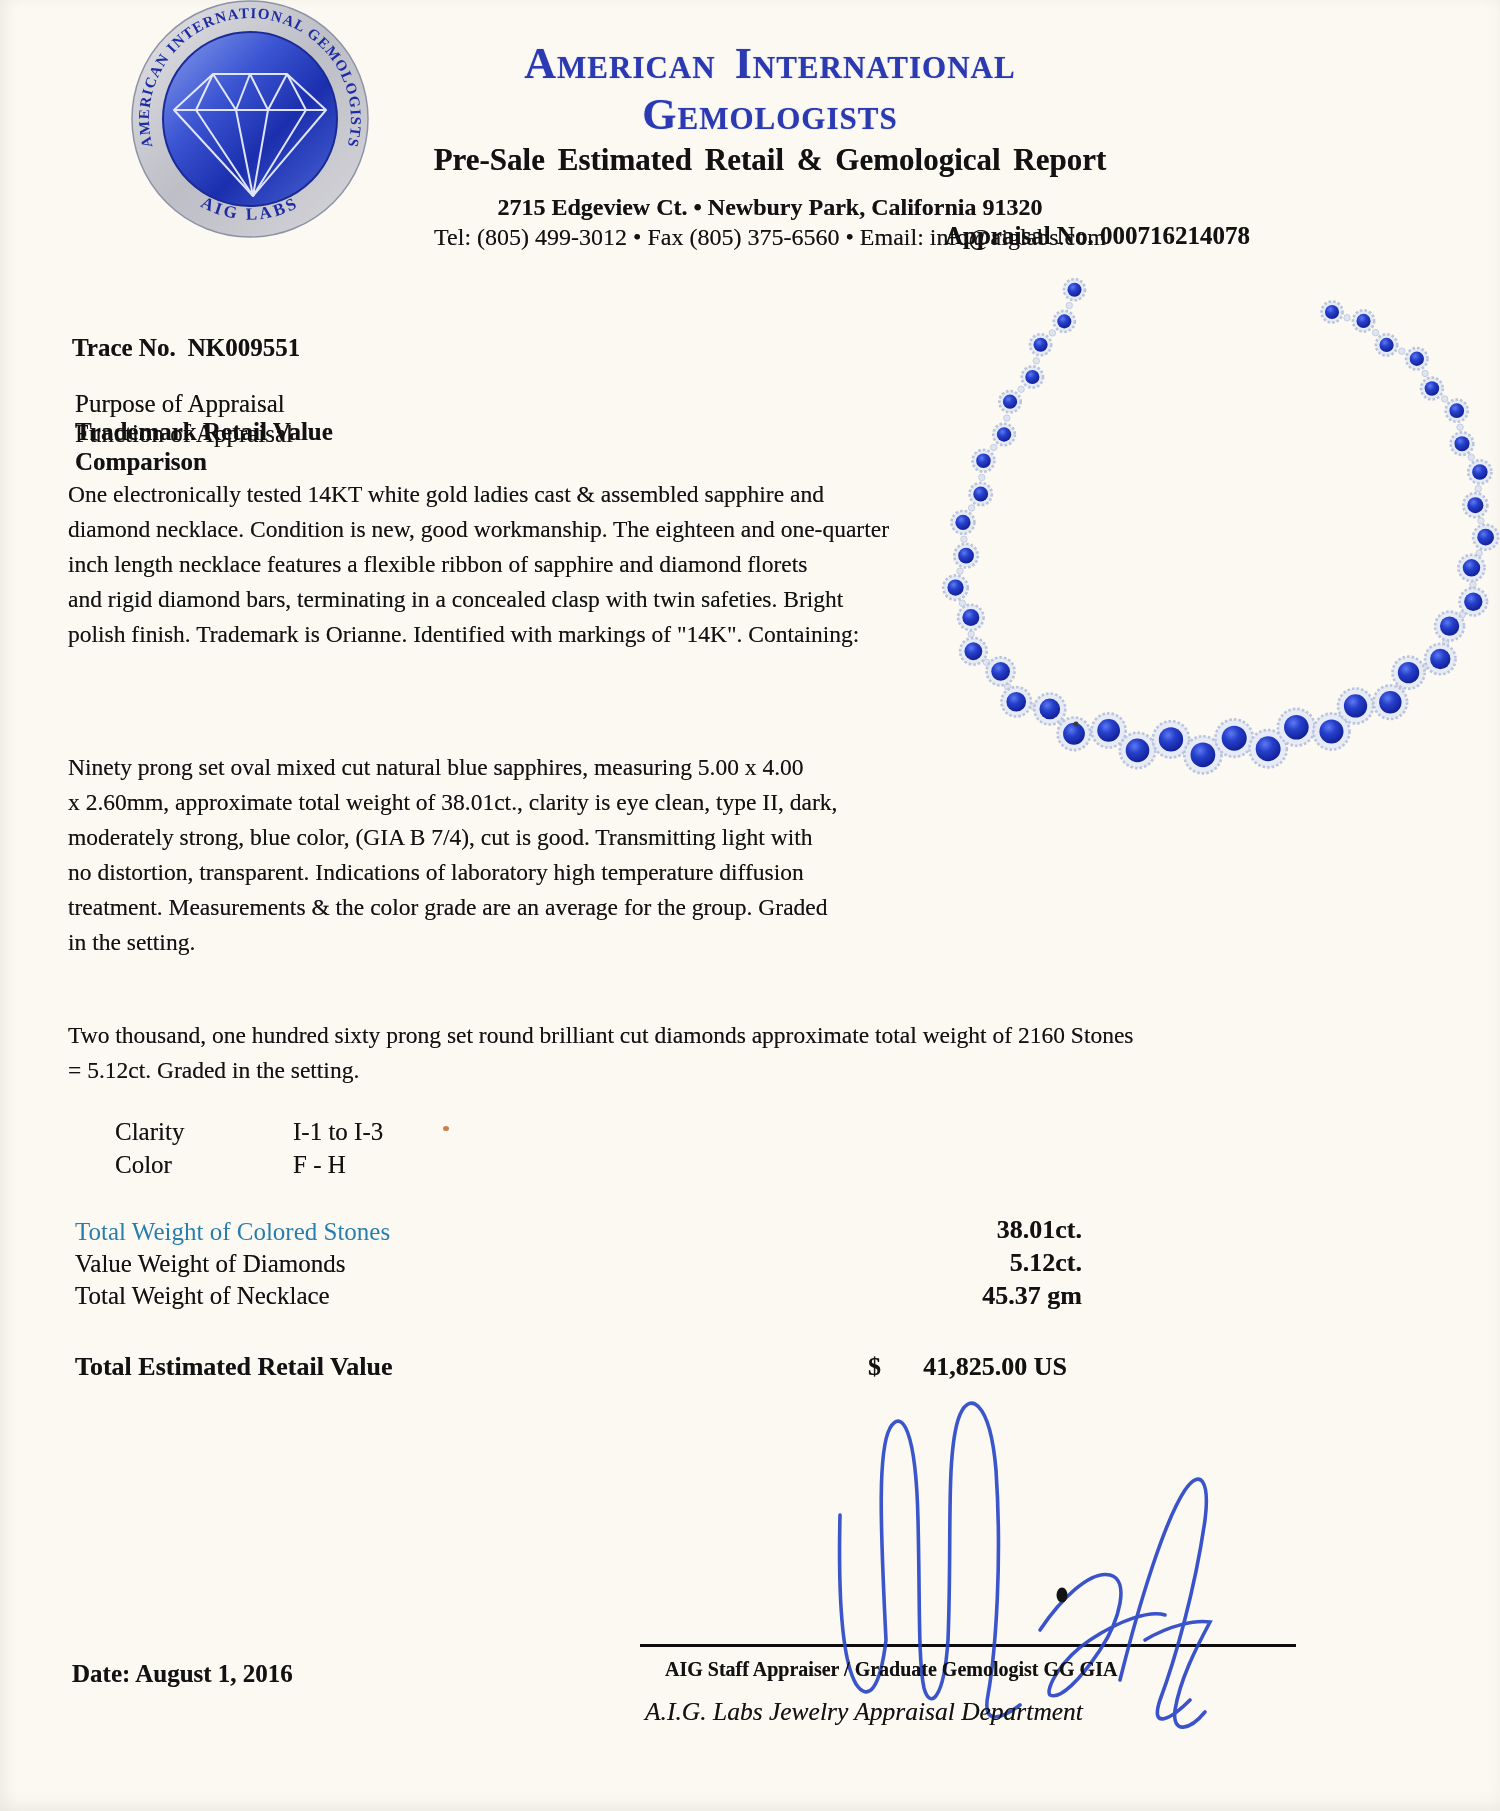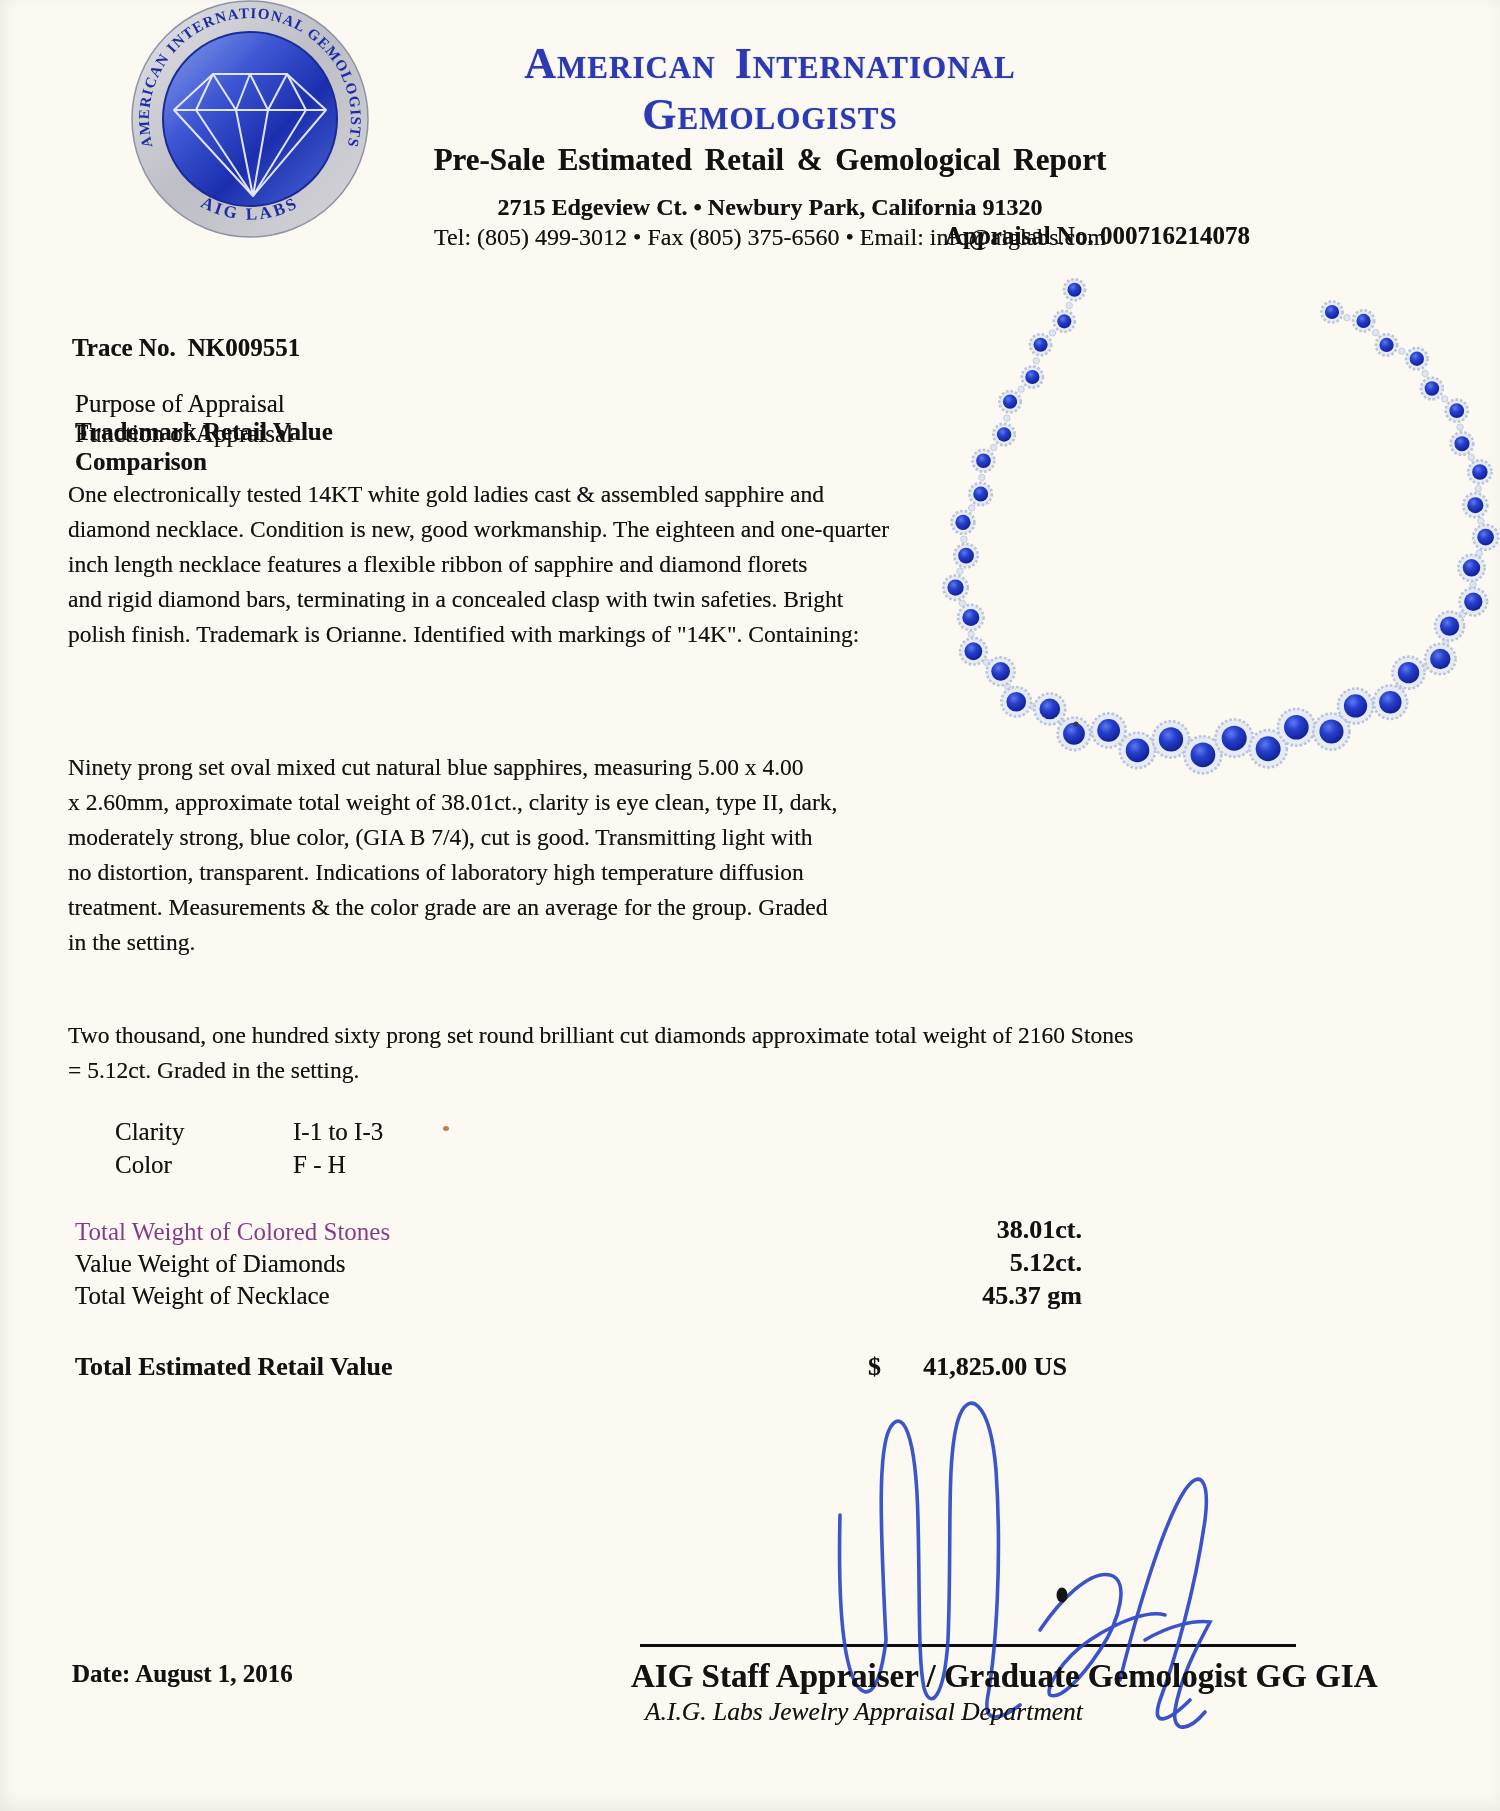"Total Weight of Colored Stones" .faded { color: #701a75 -> #0369a1 }
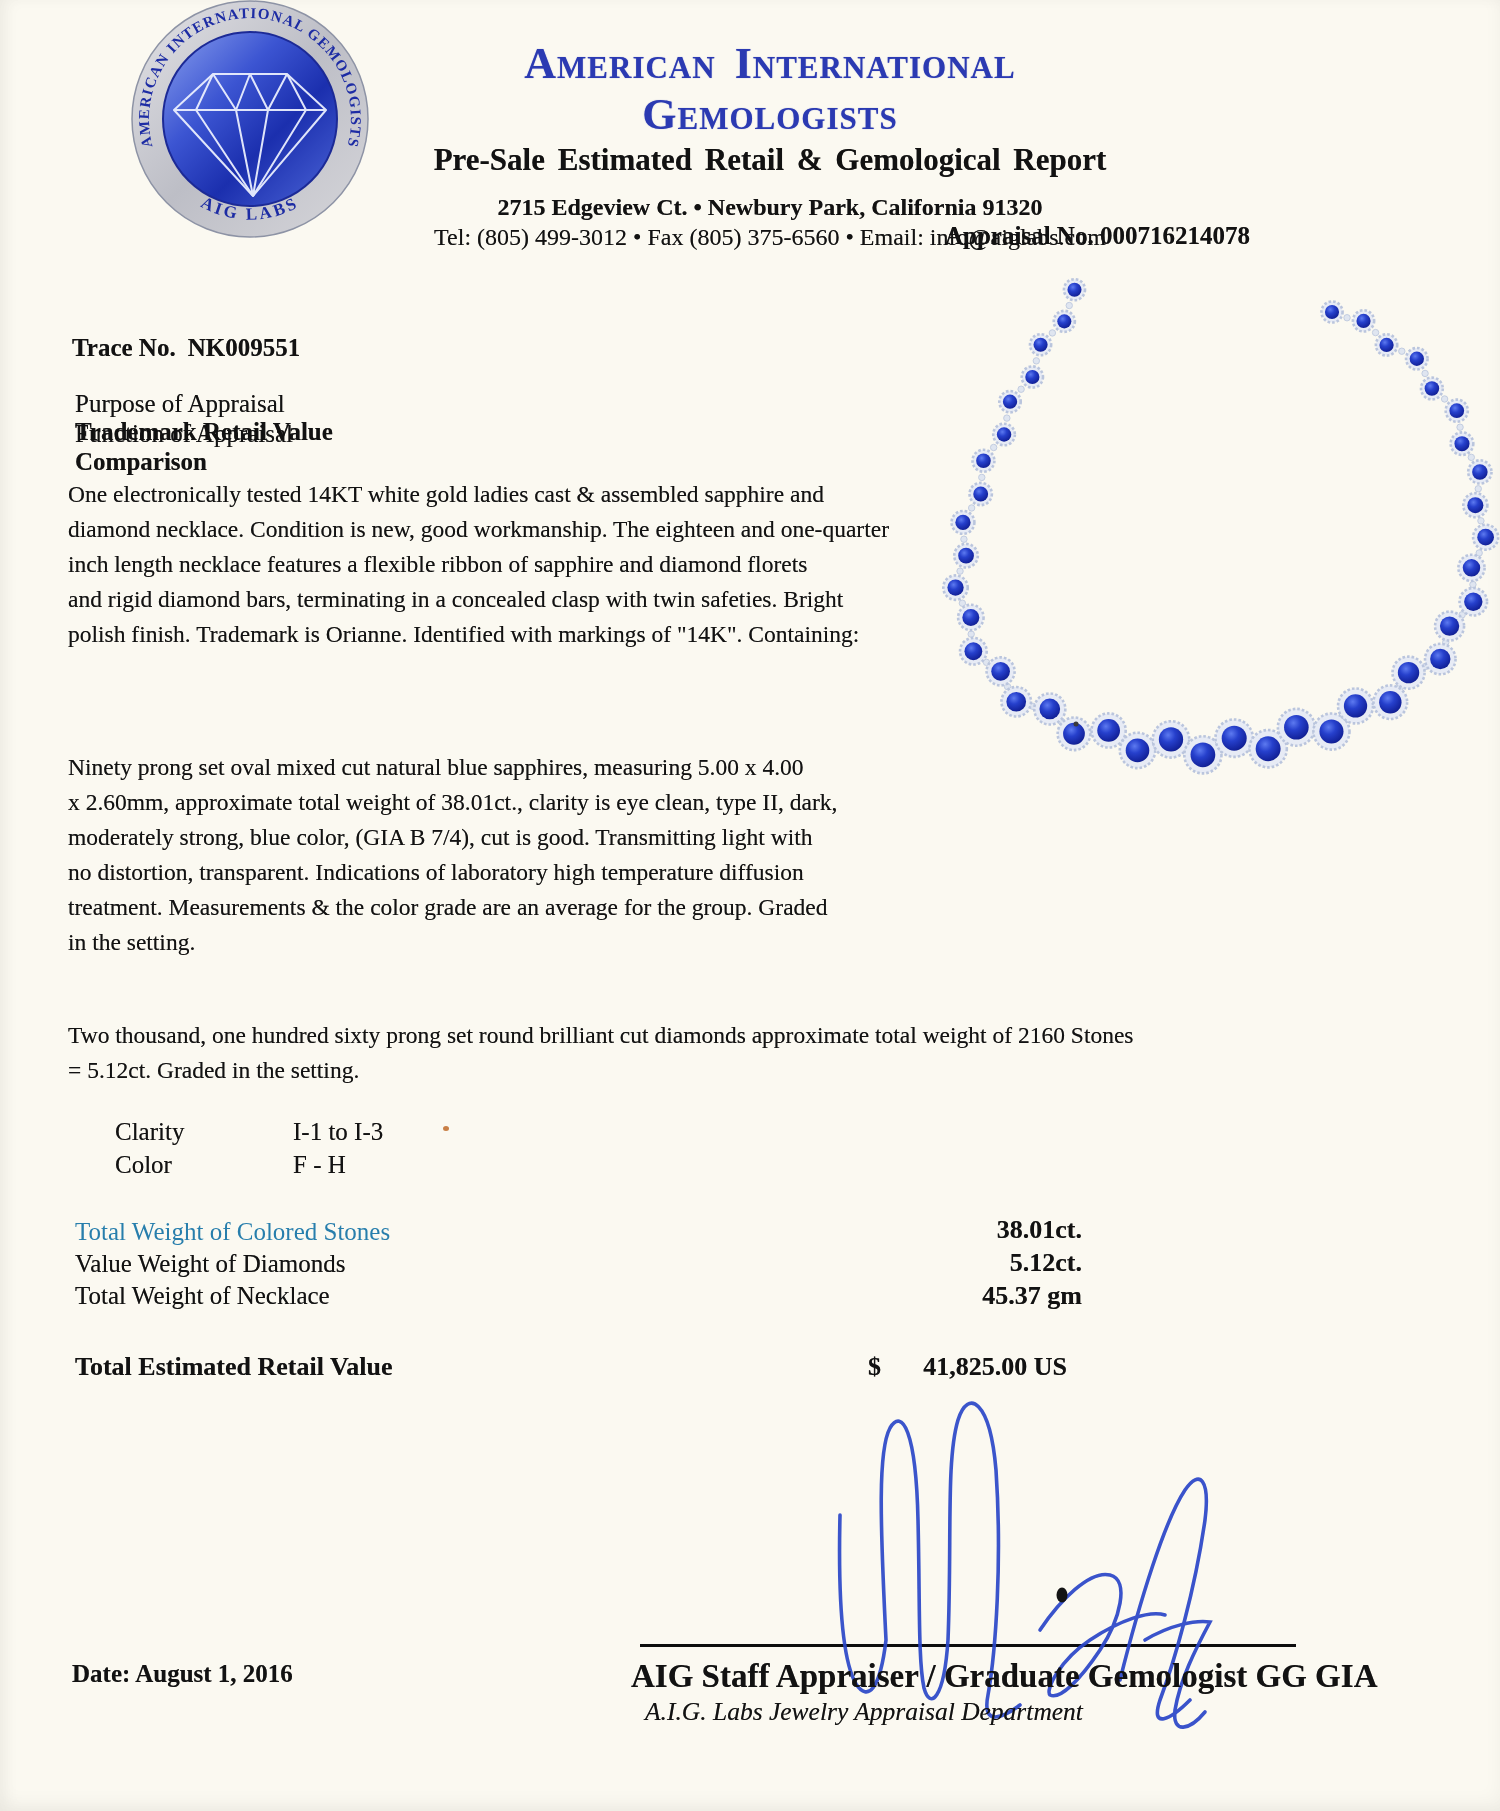"AIG Staff Appraiser / Graduate" .appraiser { font-size: 33px -> 20px; left: 631px -> 665px }
